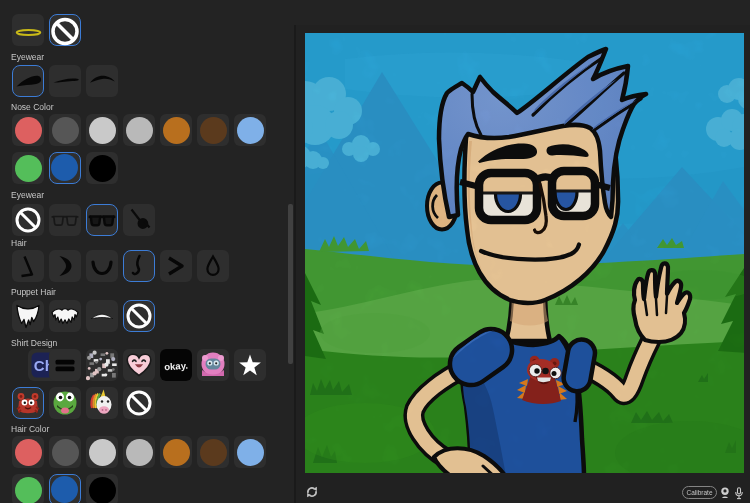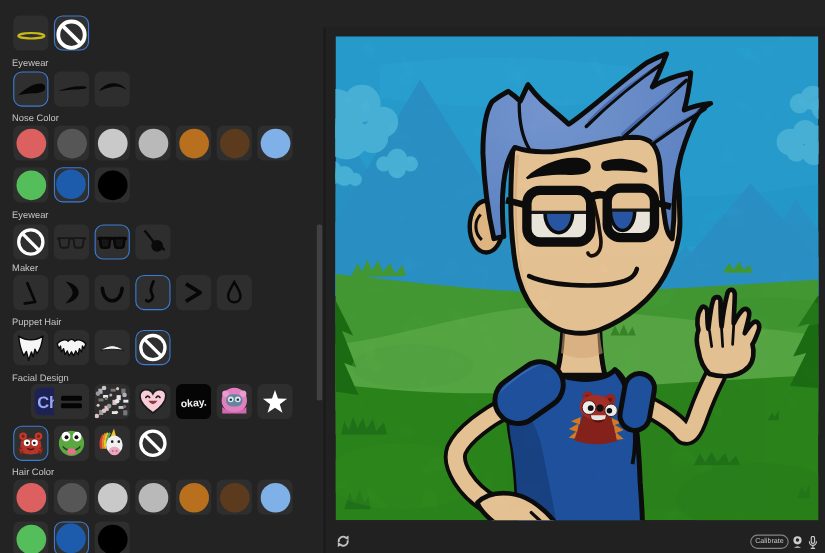"Maker" div.lbl { text: Maker -> Hair }
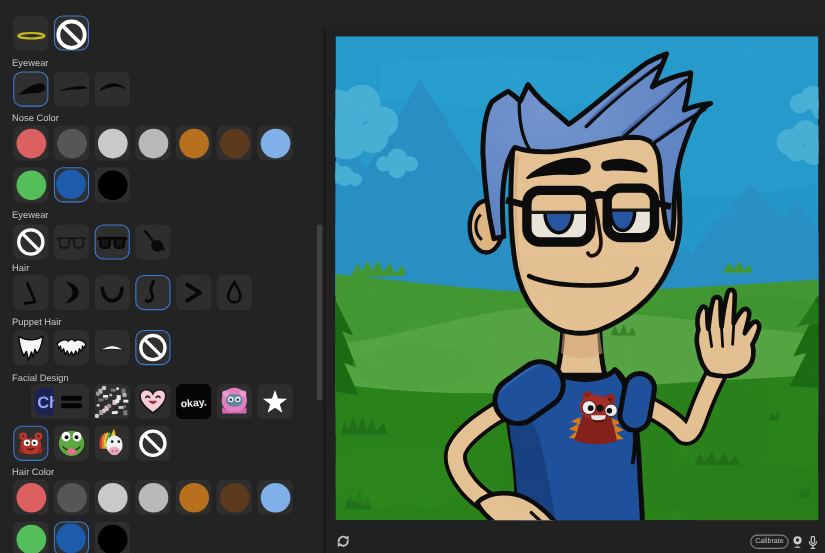"Facial Design" div.lbl { text: Facial -> Shirt }
